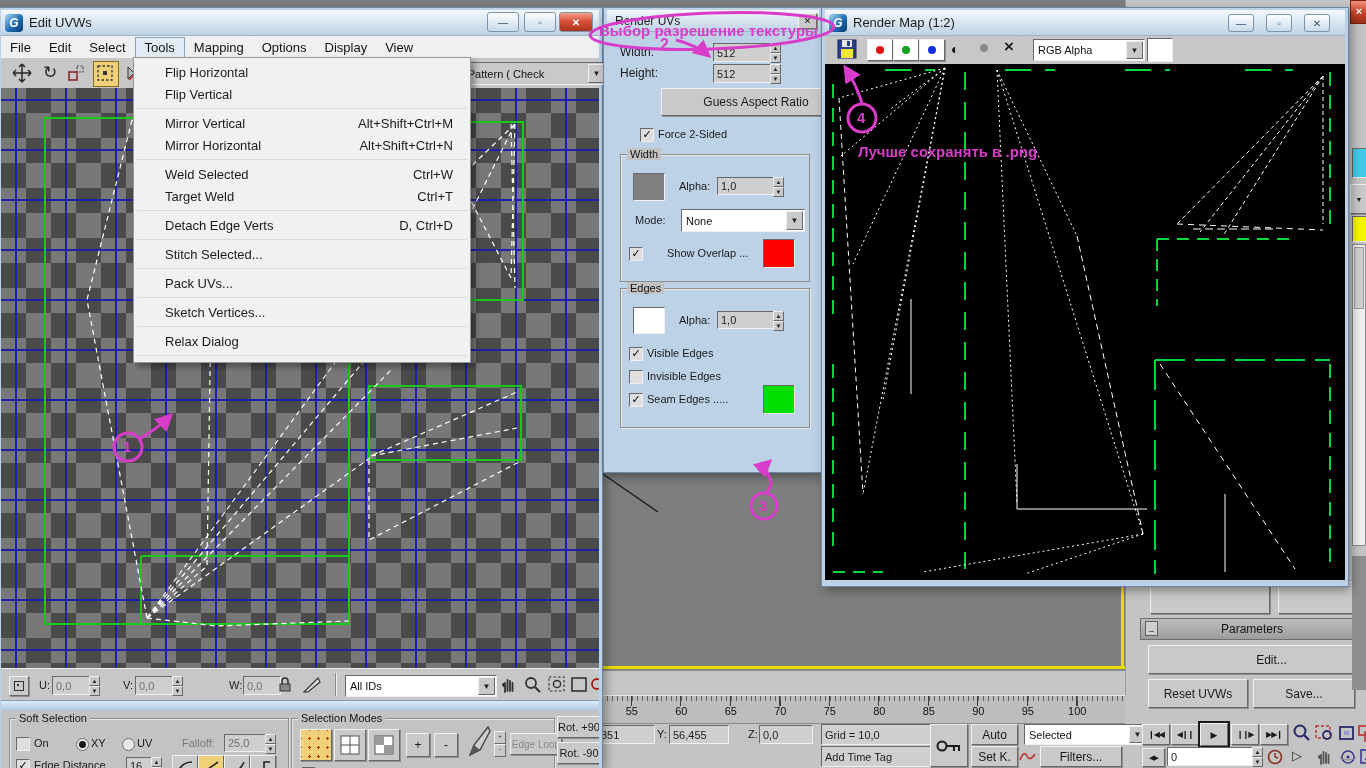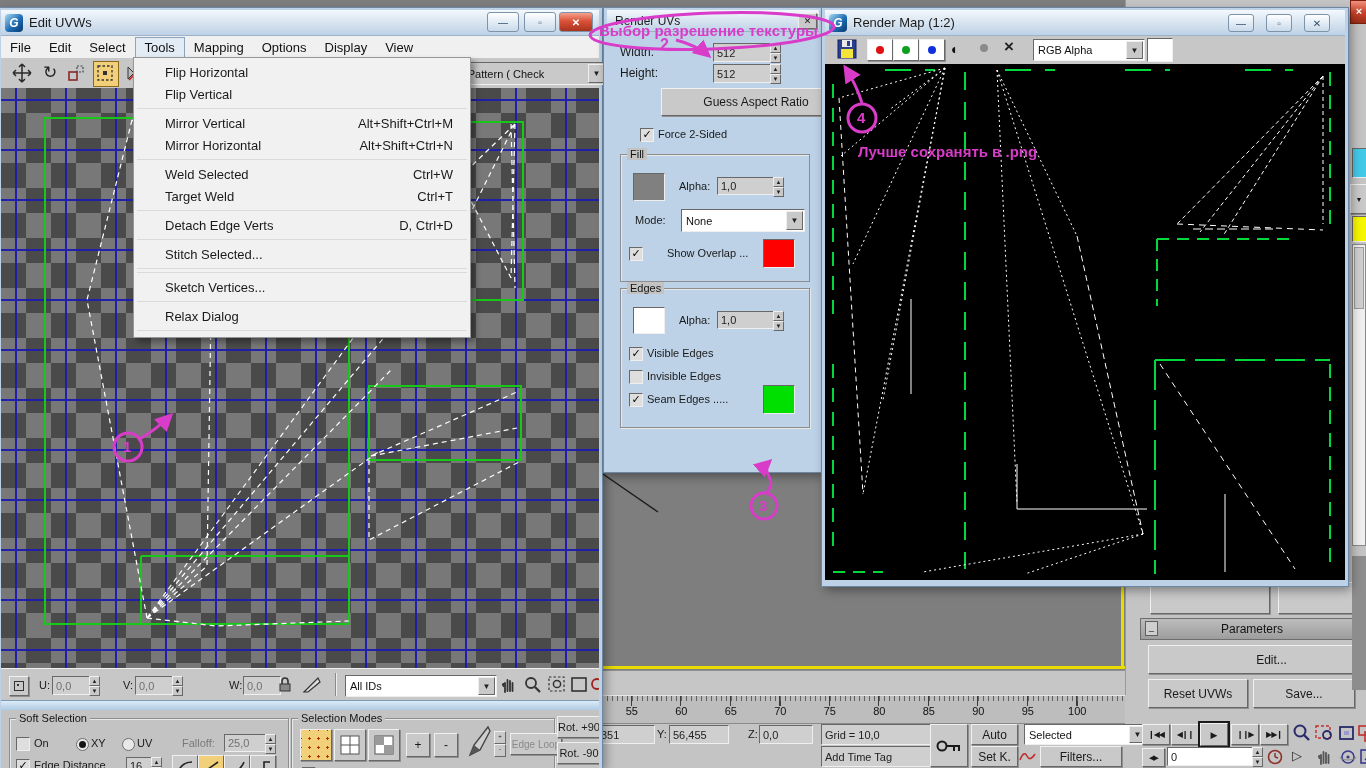"Fill" span.gt { text: Fill -> Width }
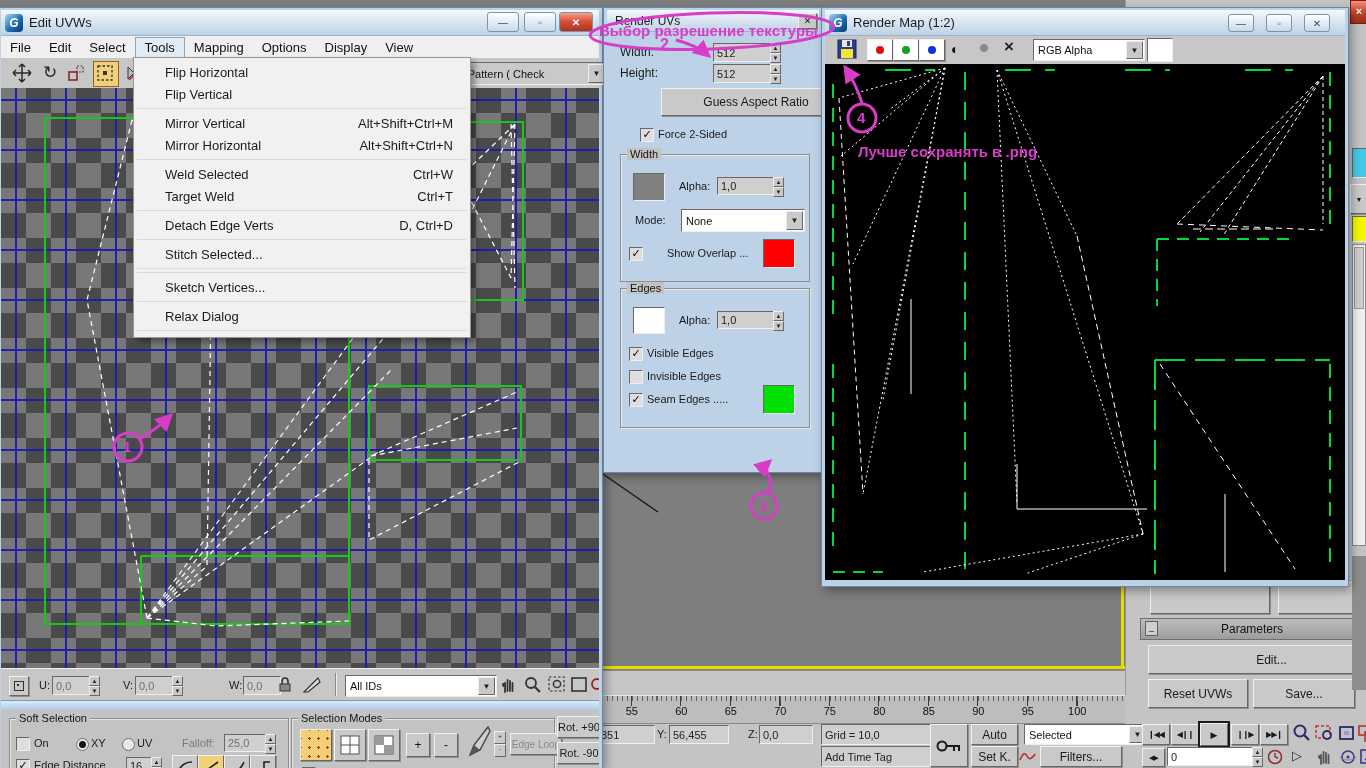"Pack UVs..." div.mi { html: none -> <div> <span>Pack UVs...</span> <span></span> </div> }
